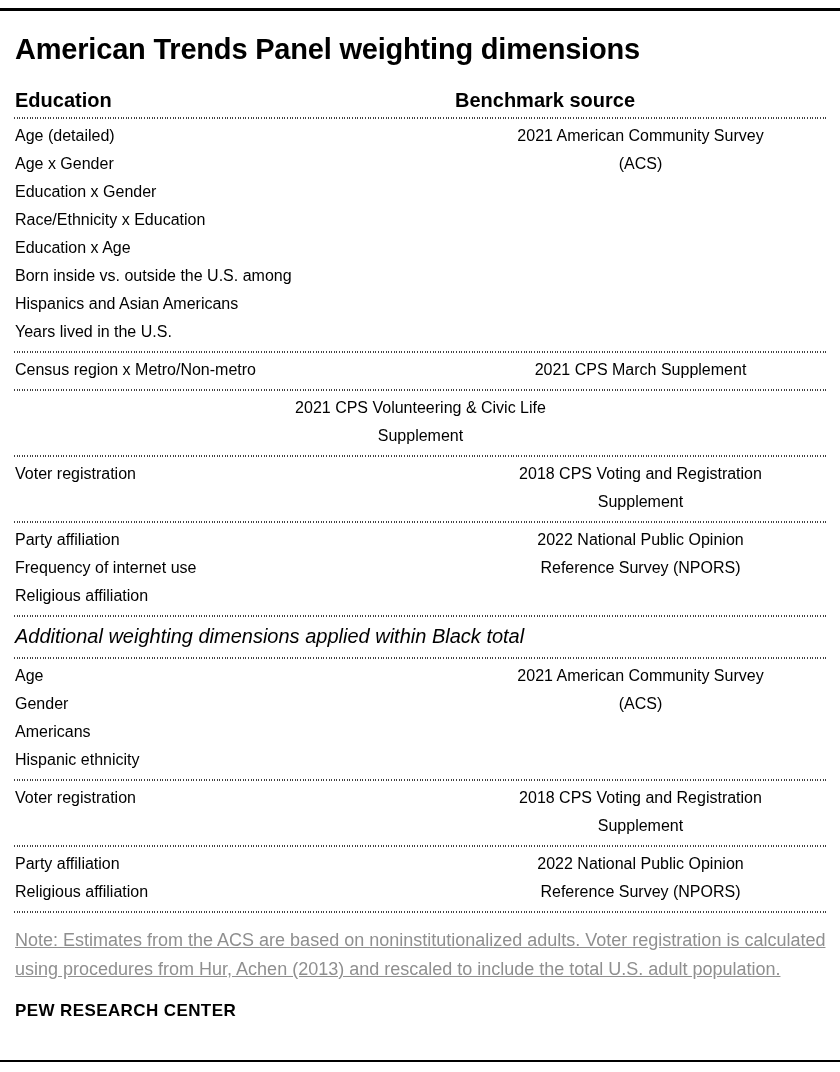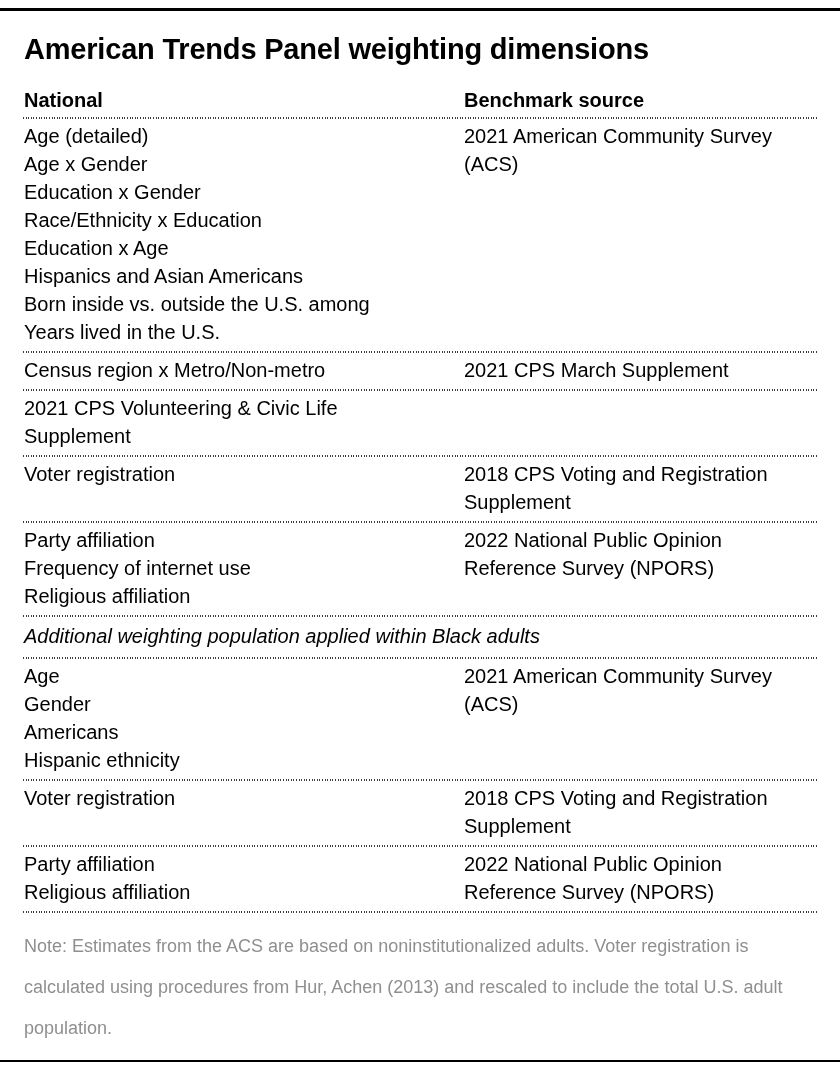"American Trends Panel weighting" .page { padding: 0 23px -> 0 14px }
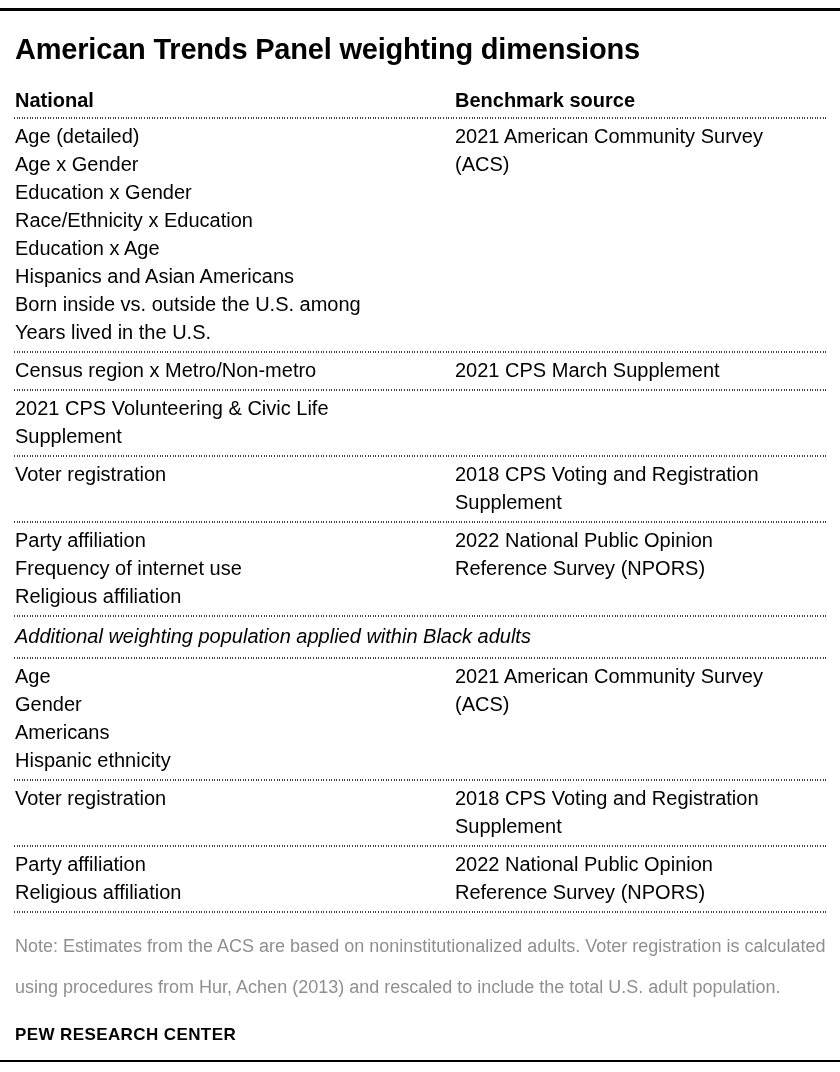"National" div.hcol1 { text: National -> Education }
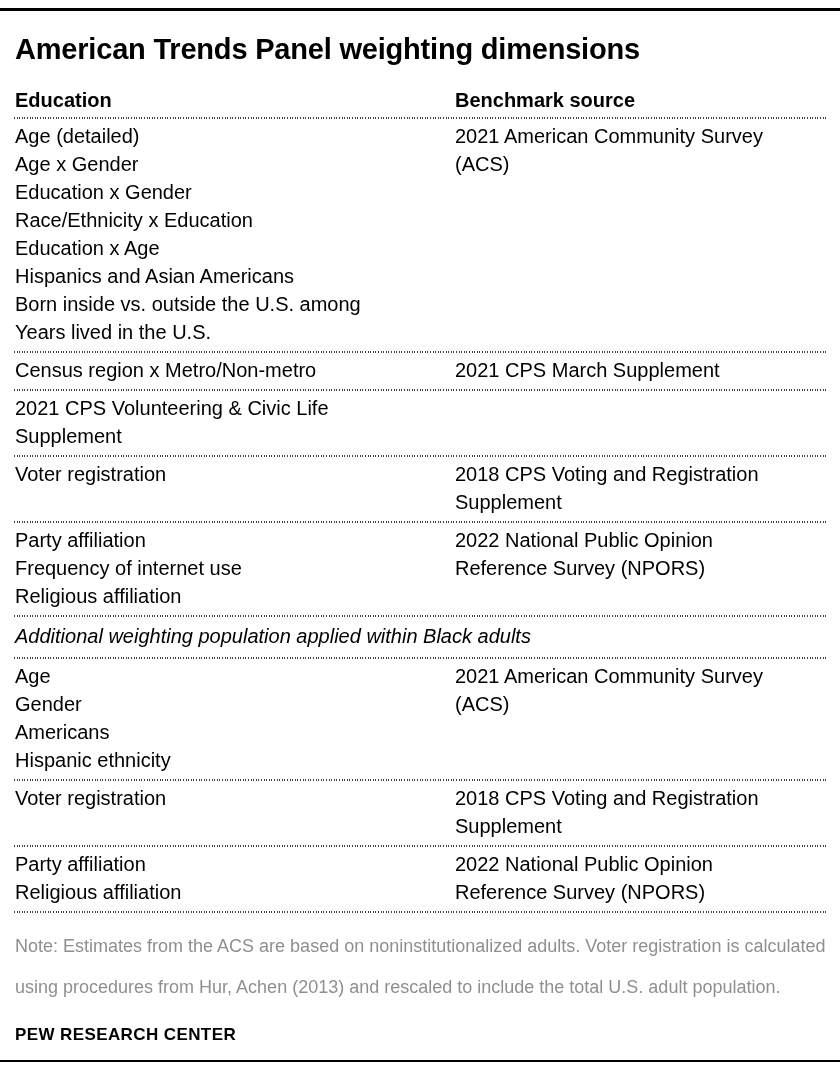"Age (detailed)" .row { font-size: 20px -> 16px }
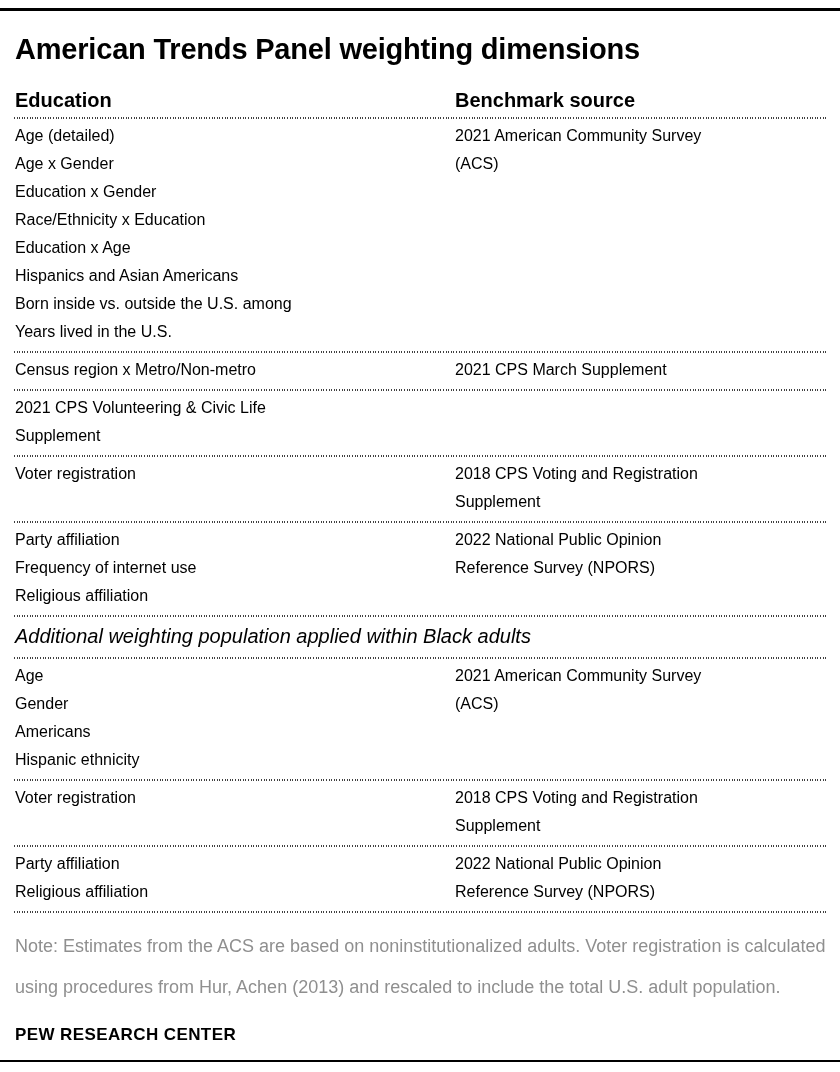"2021 American Community Survey" .cell2 { text-align: none -> center }
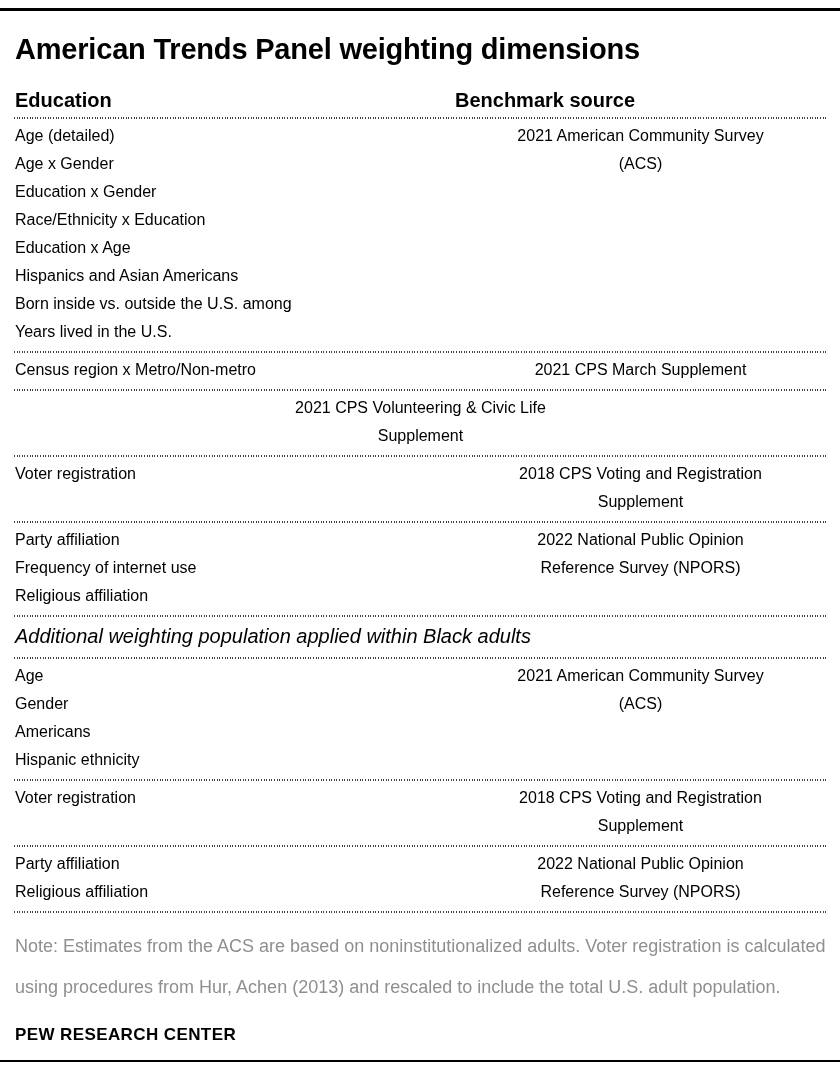"Hispanics and Asian Americans" div.line { order: before "Born inside vs. outside the" -> after "Born inside vs. outside the" }
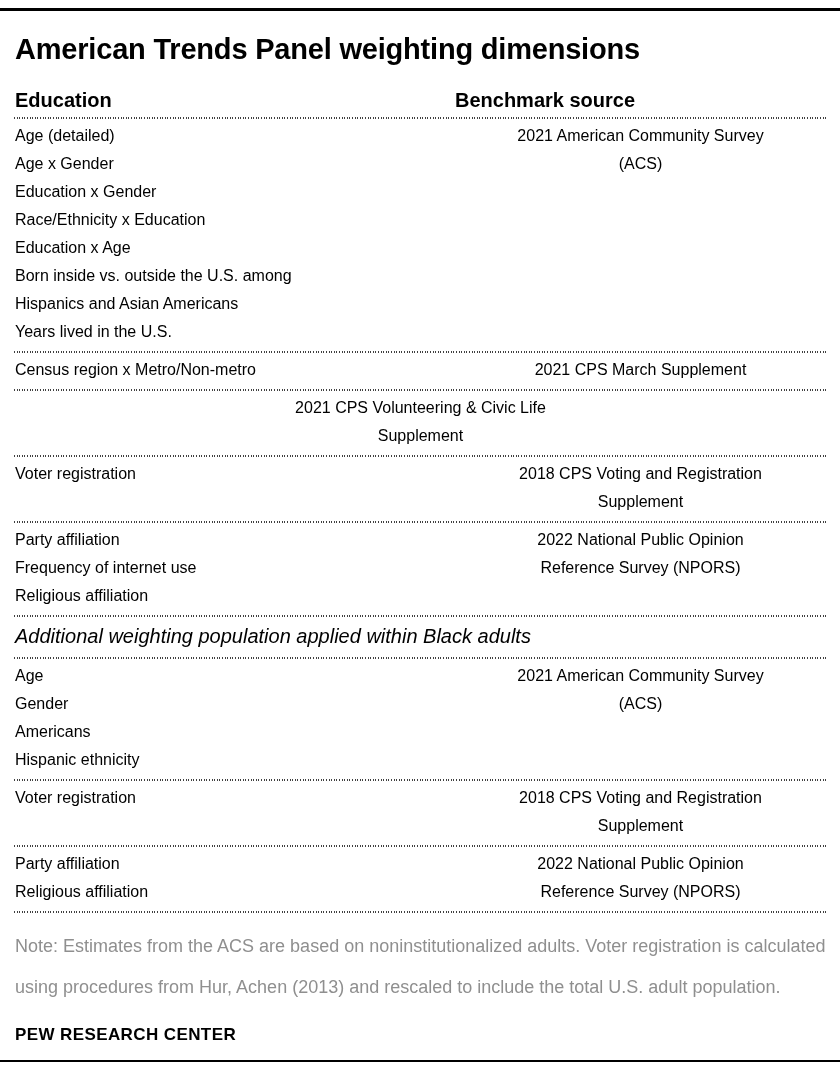"Additional weighting population applied" div.row-divider { text: population applied within Black adults -> dimensions applied within Black total }
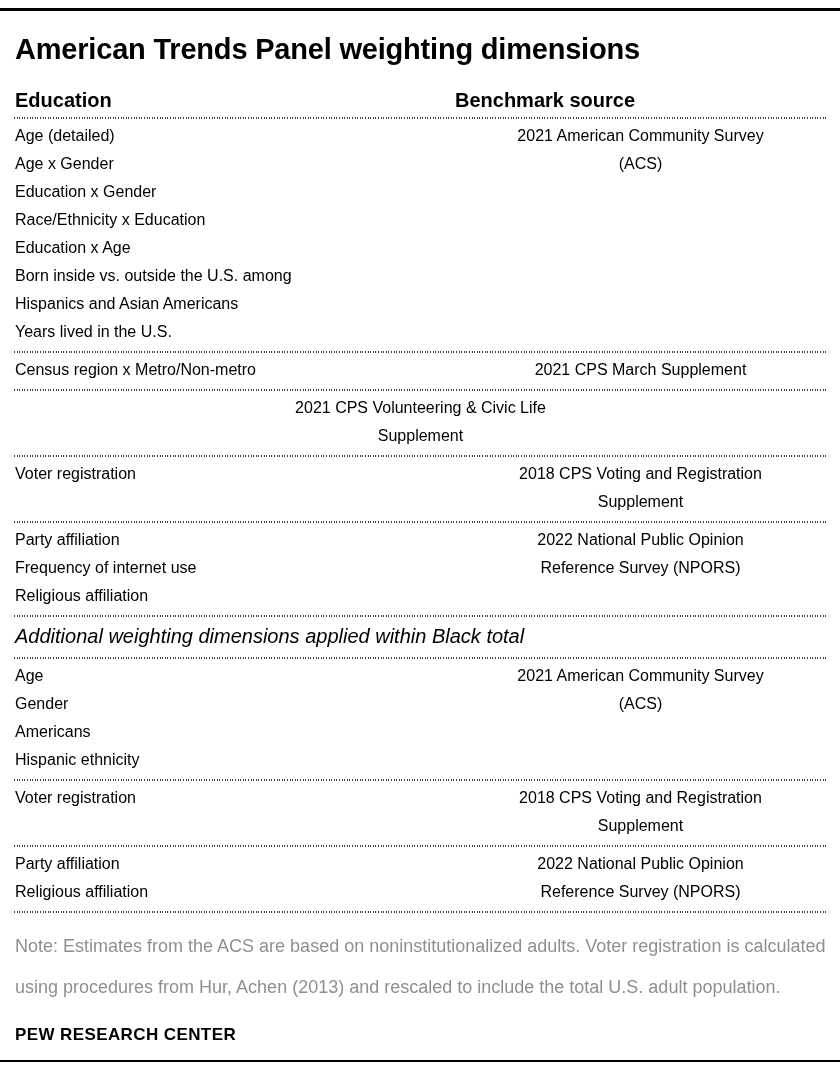"Note: Estimates from the ACS" .note { line-height: 41px -> 29px; text-decoration: none -> underline }
